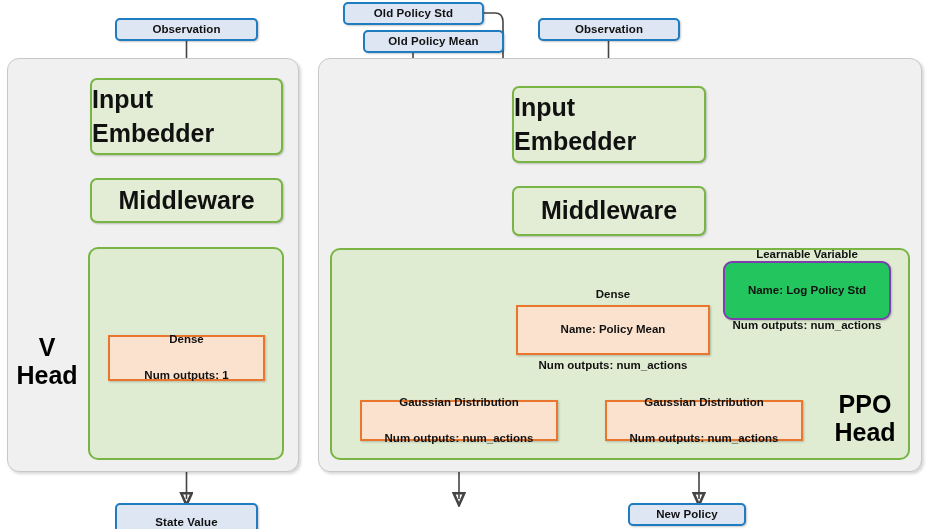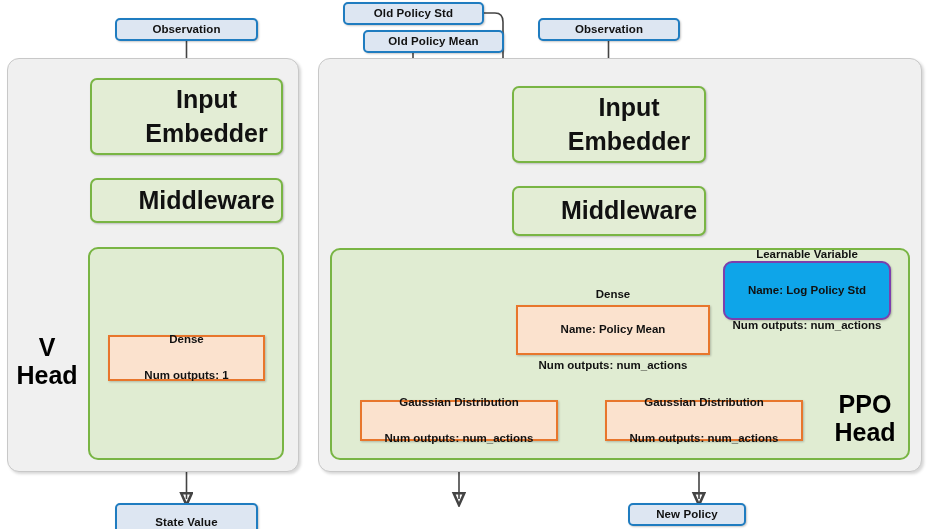"Old Policy Std" .node { text-align: center -> left }
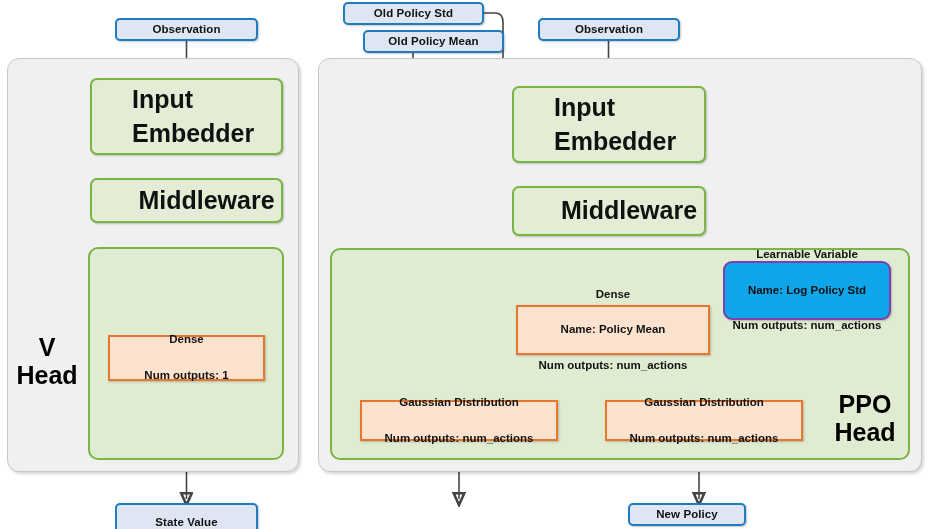"Input Embedder" .green-block { padding-left: 40px -> none }
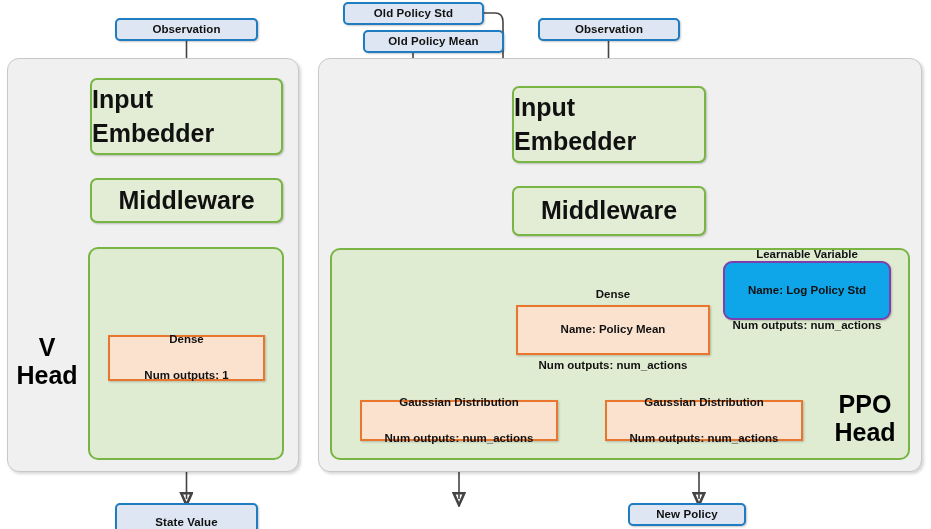"Learnable Variable" .purple-block { background: #0ea5e9 -> #22c55e }
